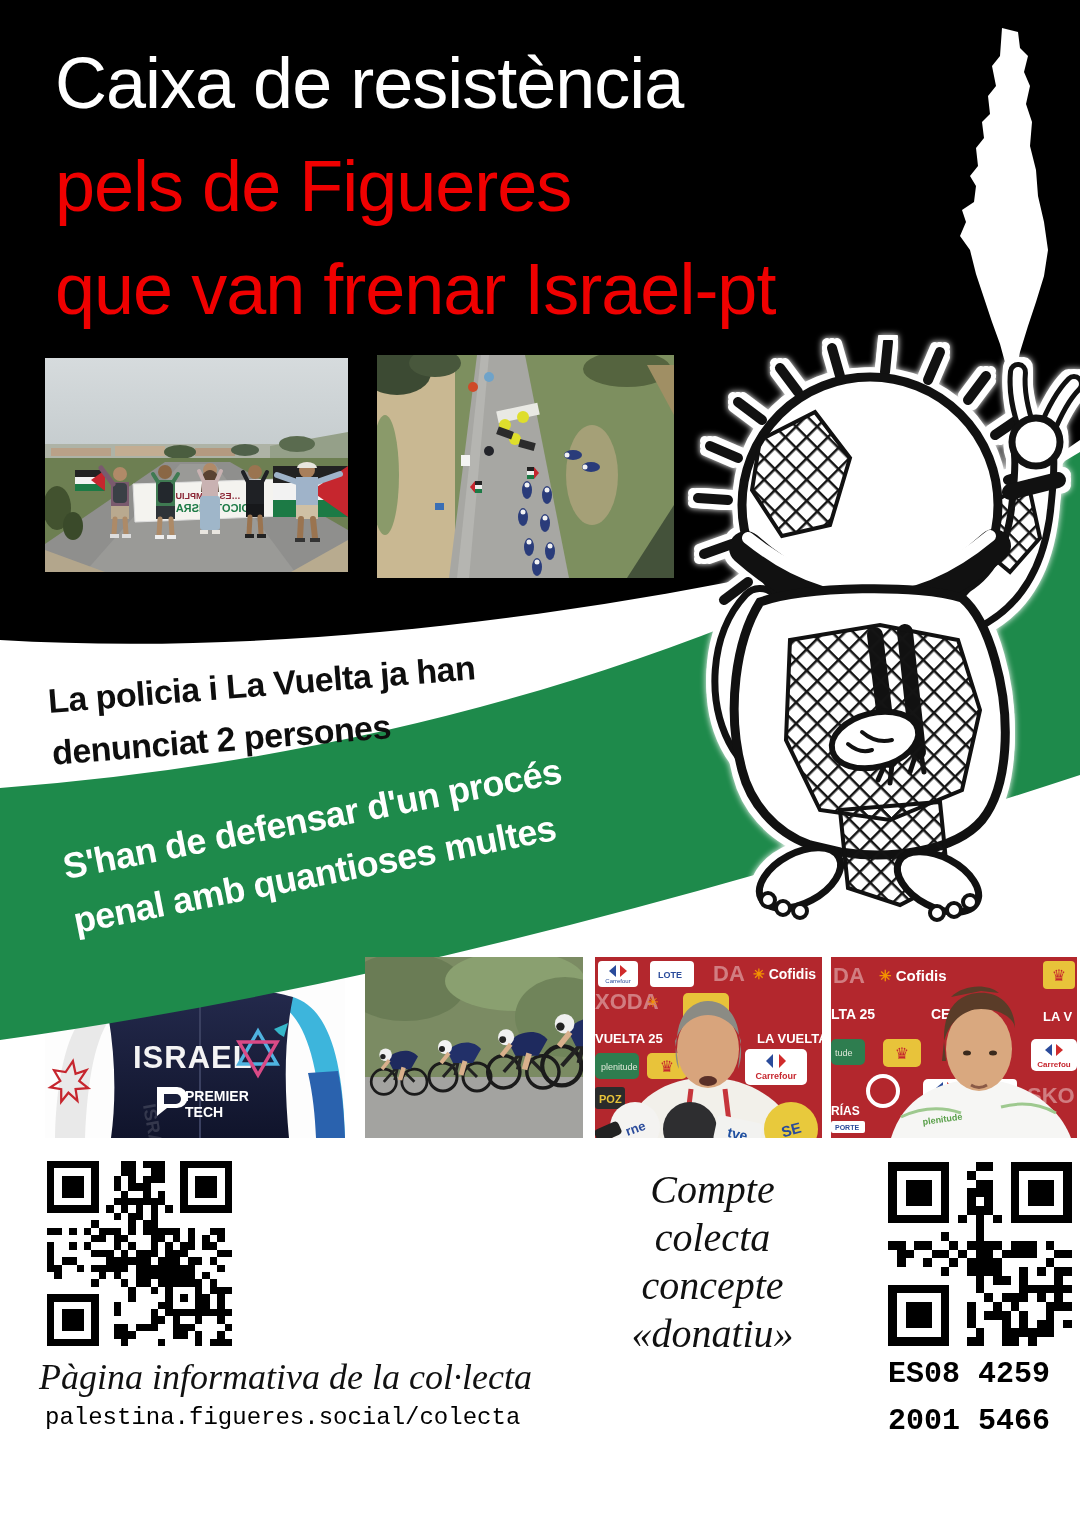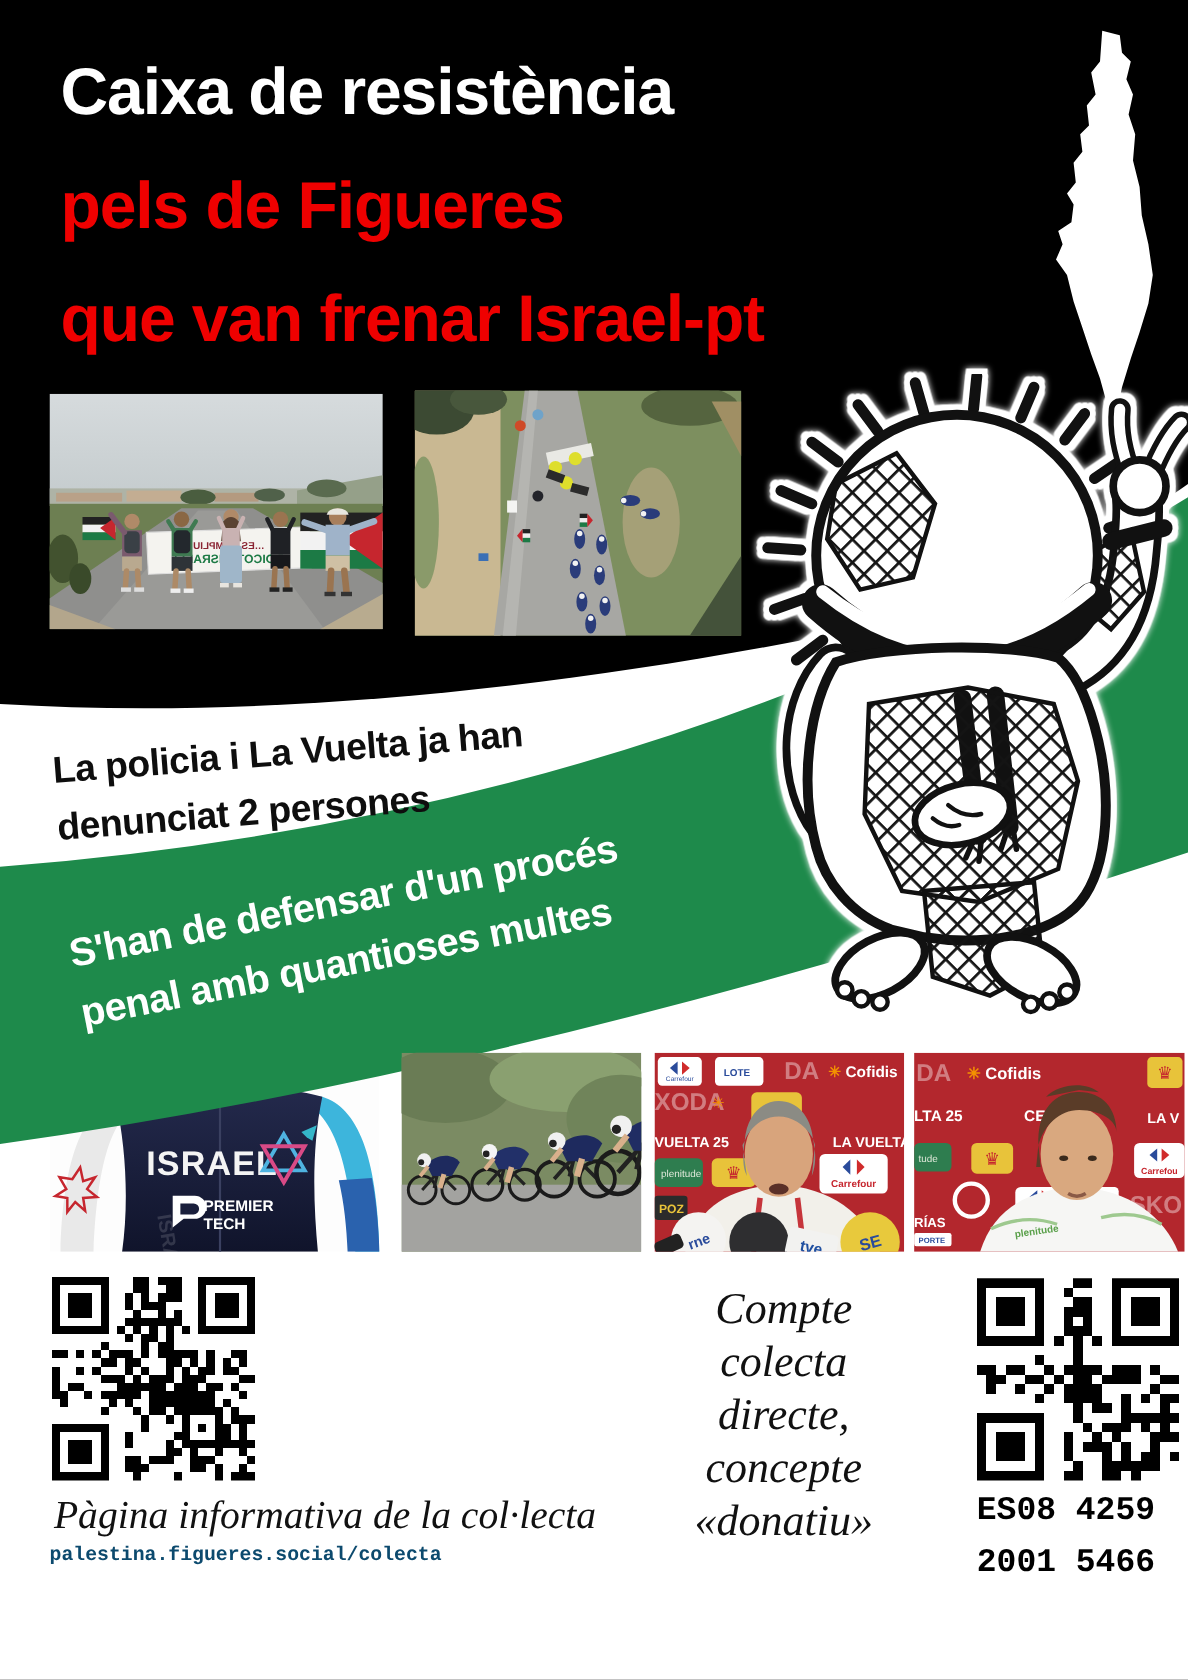"Caixa de resistència" .headline { font-size: 60px -> 72px; font-weight: 700 -> 400 }
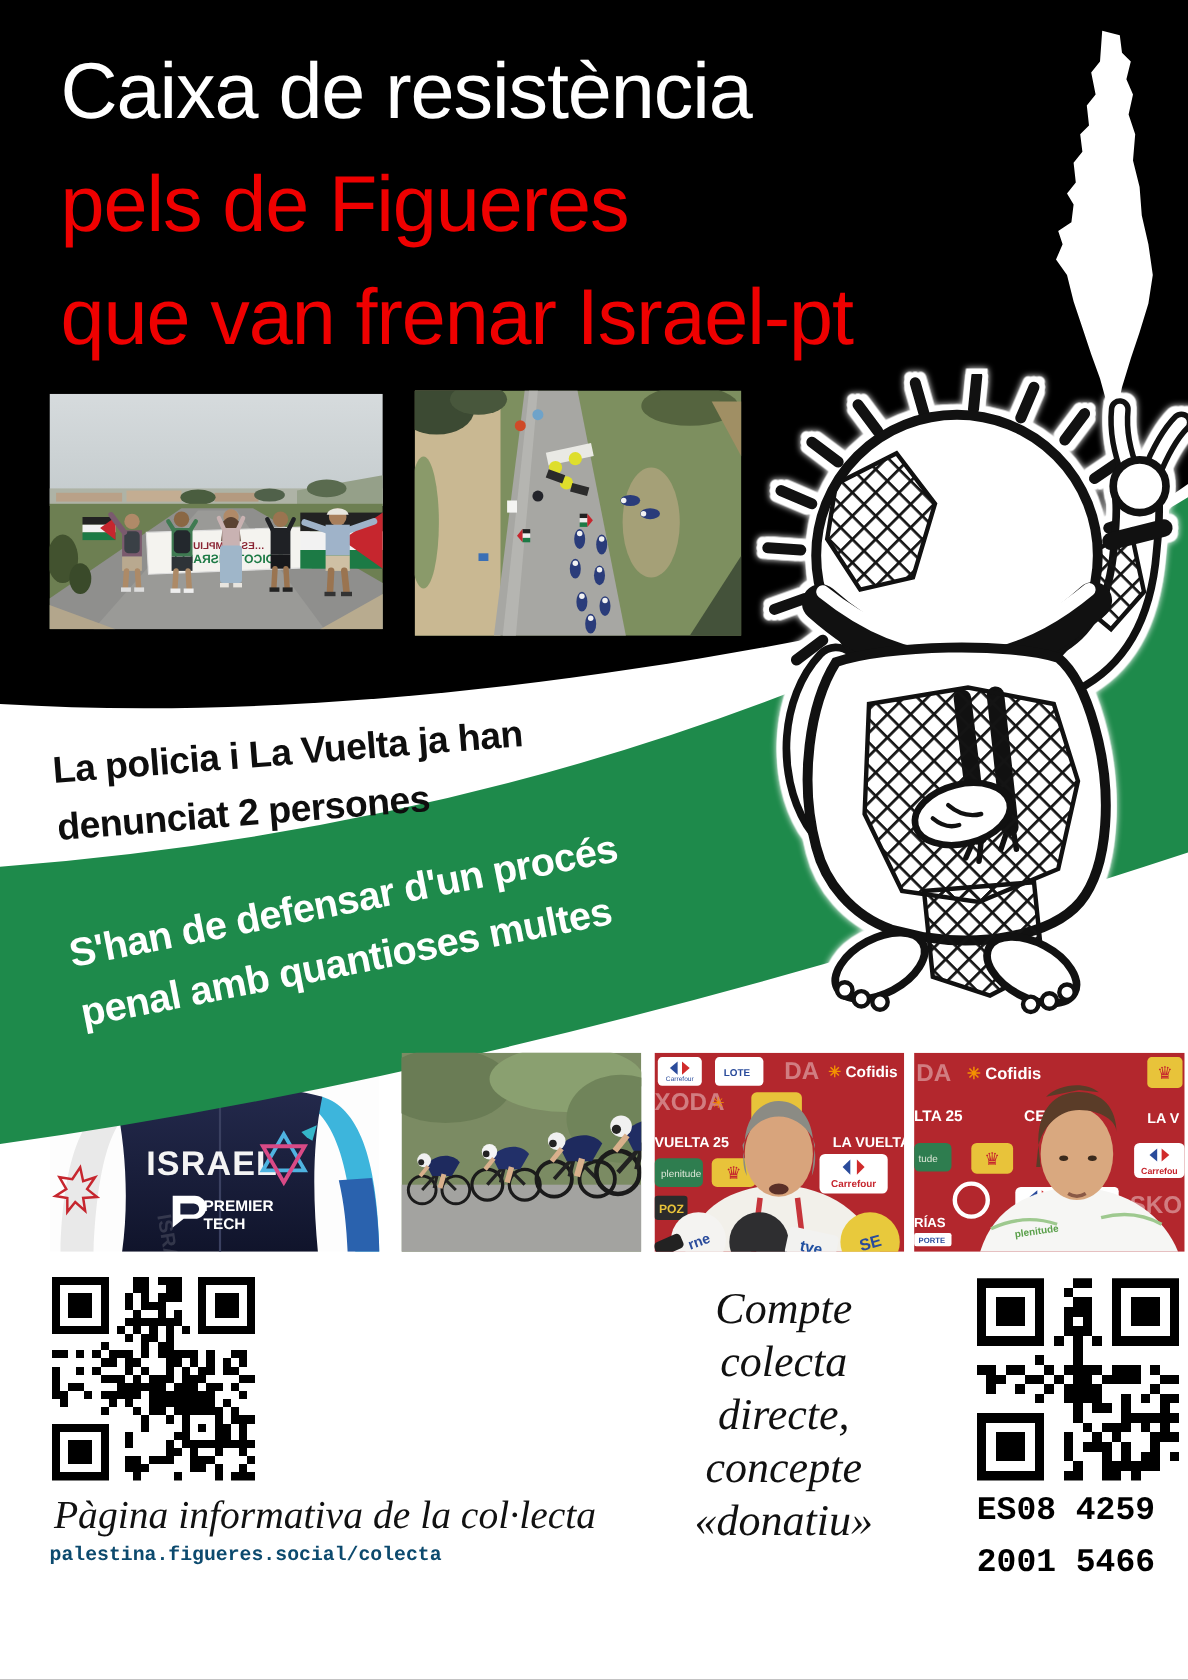"directe," div { html: <div>directe,</div> -> none }
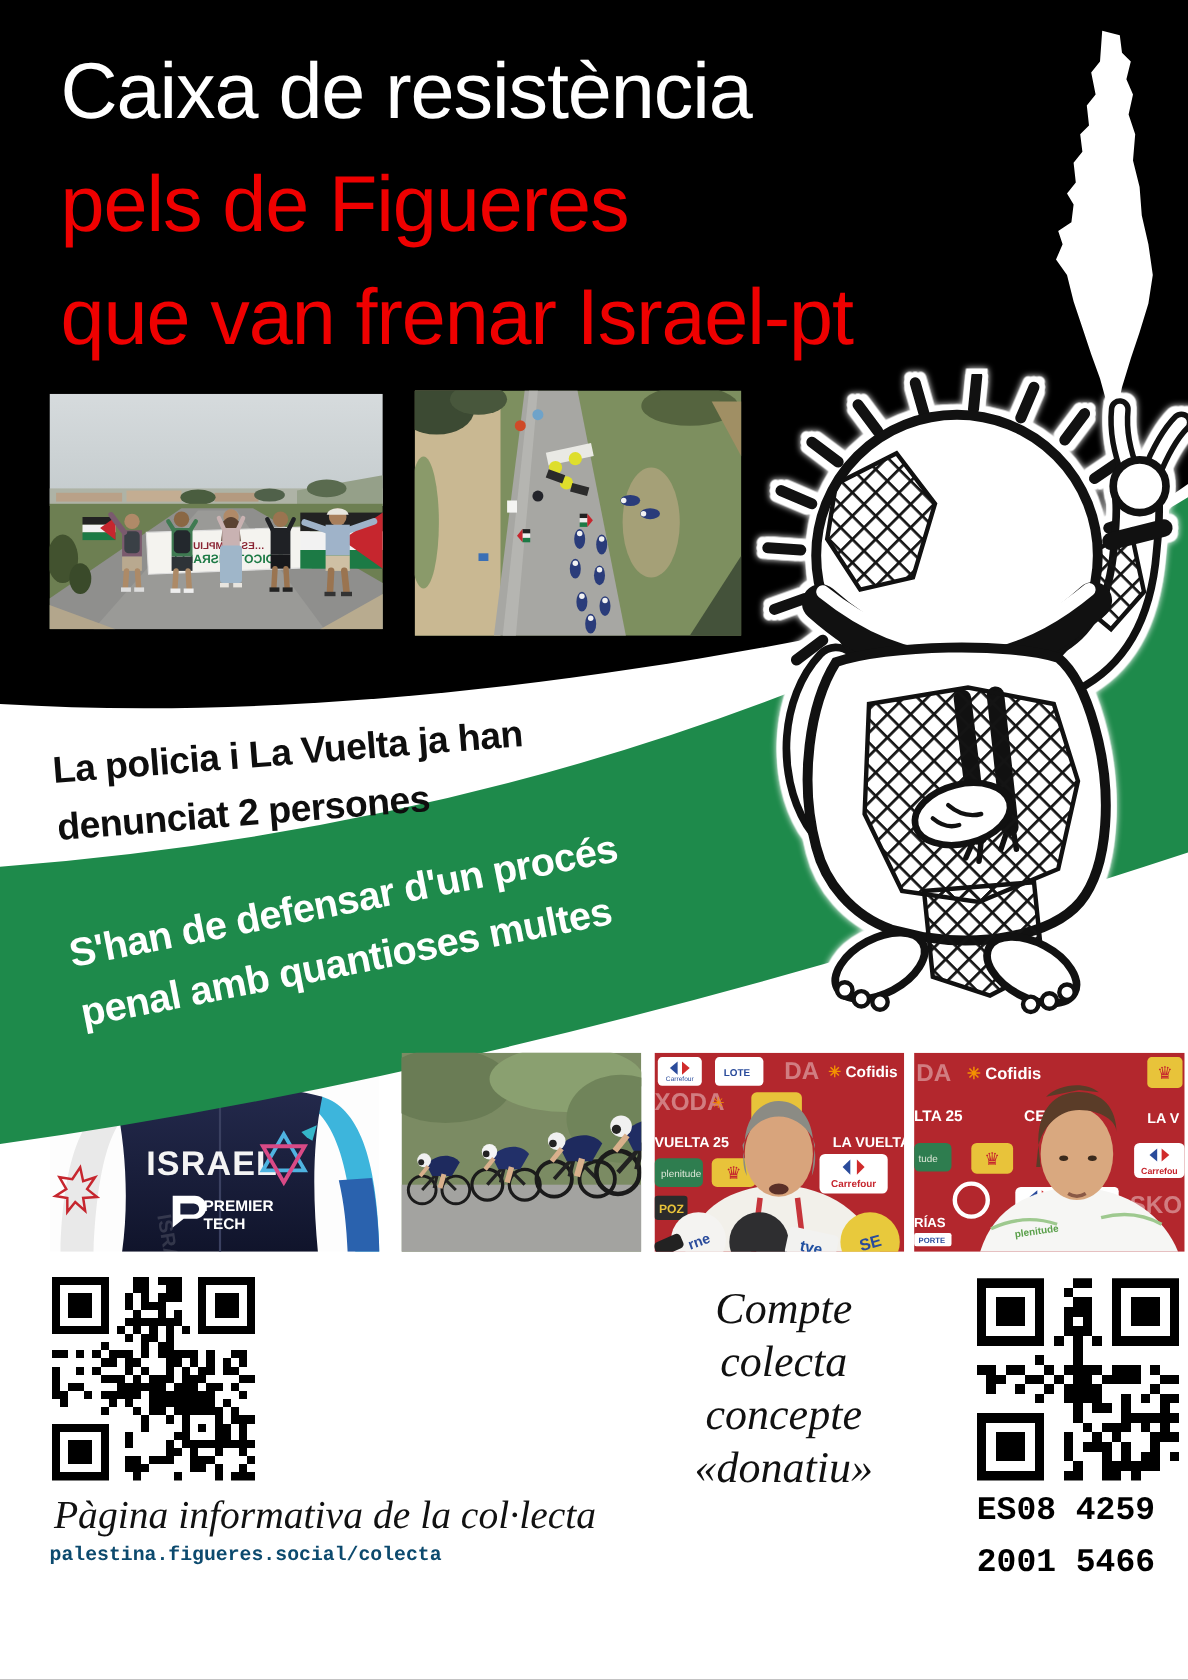"Pàgina informativa de la col·lecta" .caption { left: 49px -> 39px }
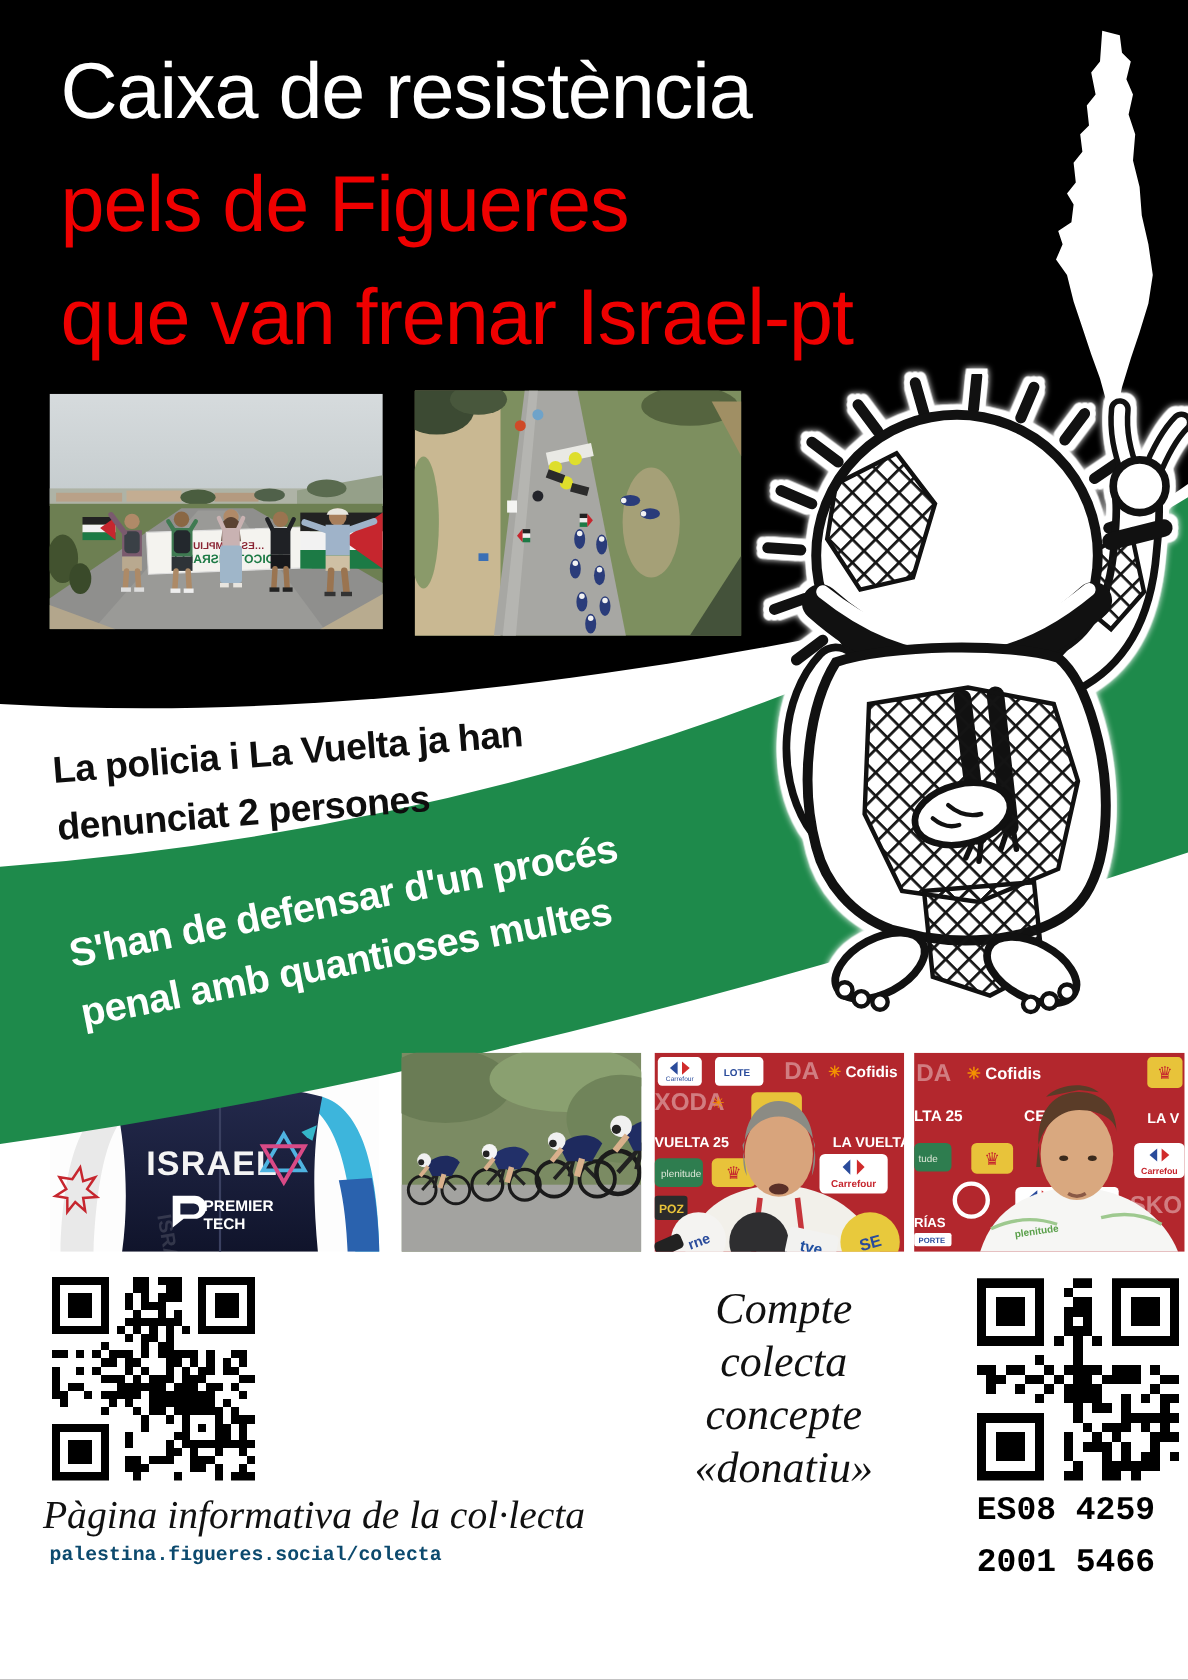"palestina.figueres.social/colecta" .url { color: #0c4a6e -> #000000; font-size: 18px -> 24px; font-weight: 700 -> 400 }
